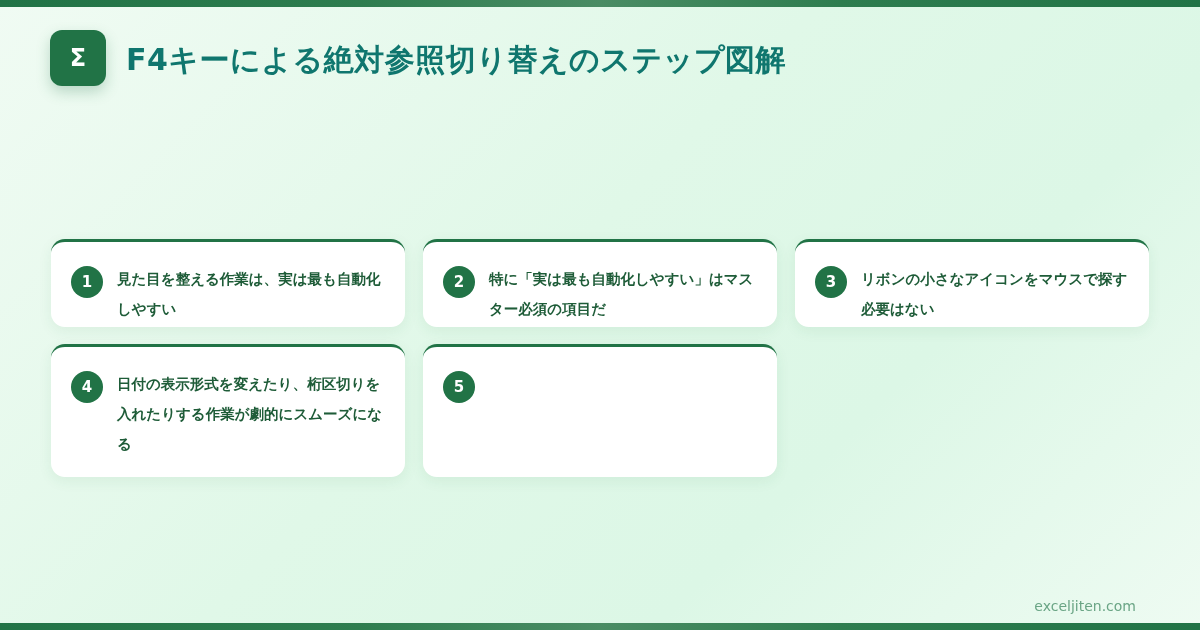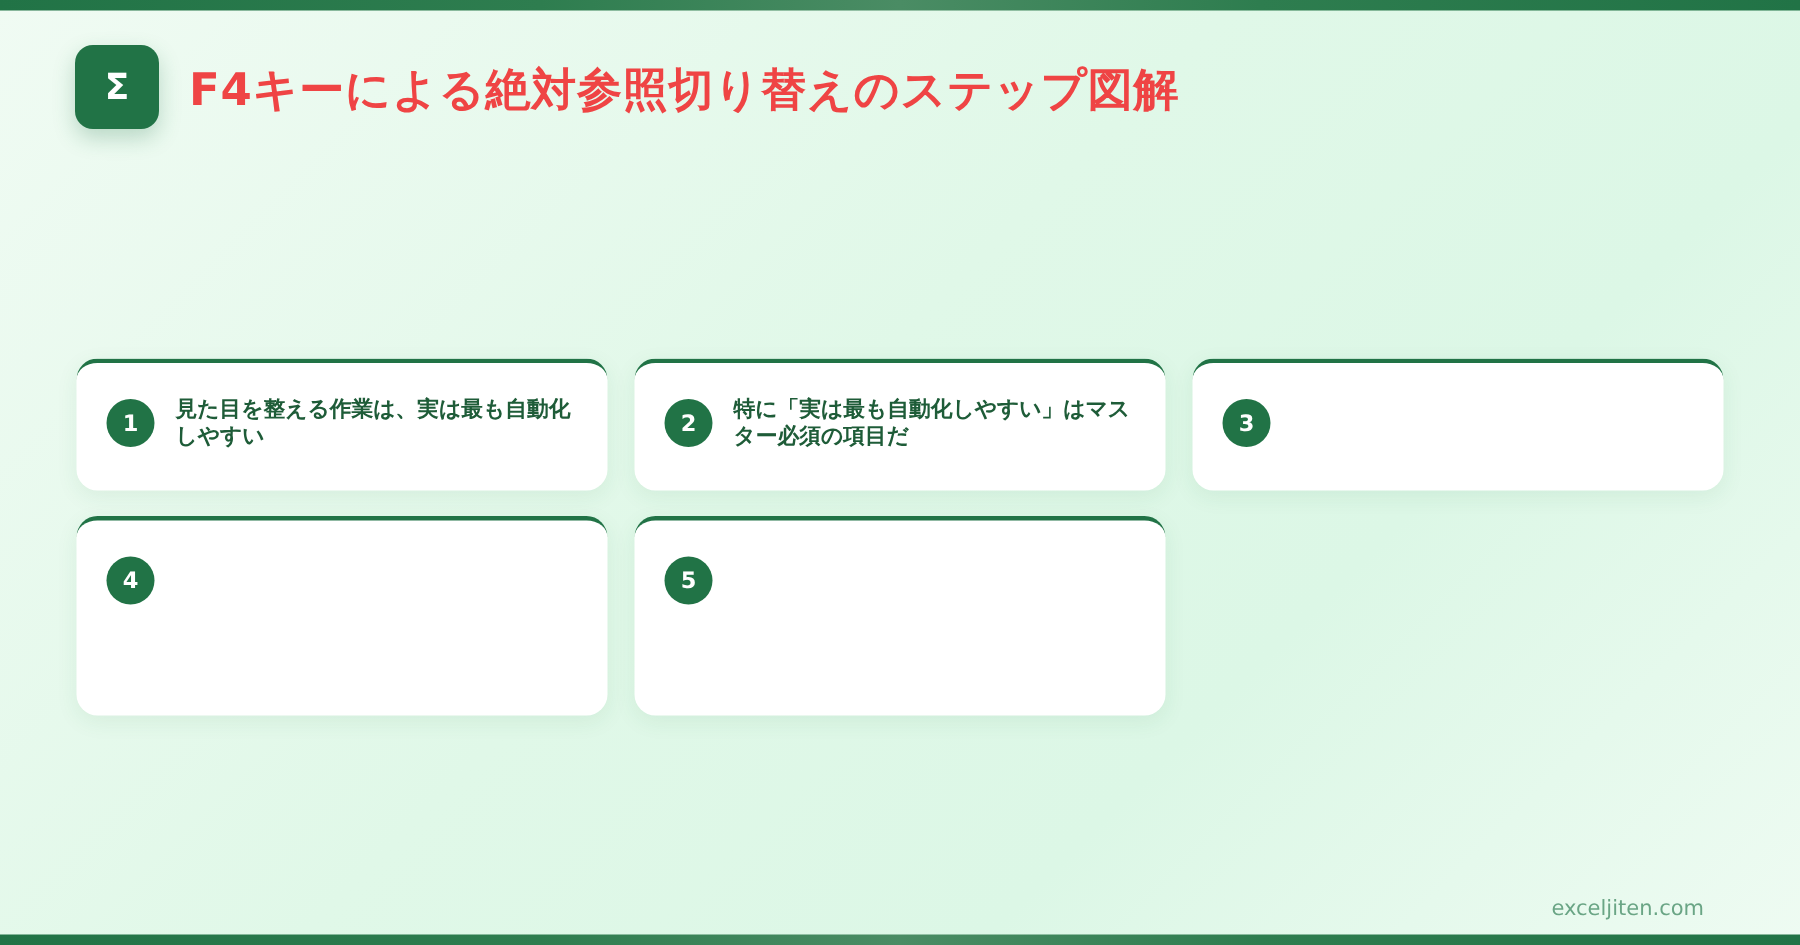"F4キーによる絶対参照切り替えのステップ図解" .title { color: #ef4444 -> #0f766e }
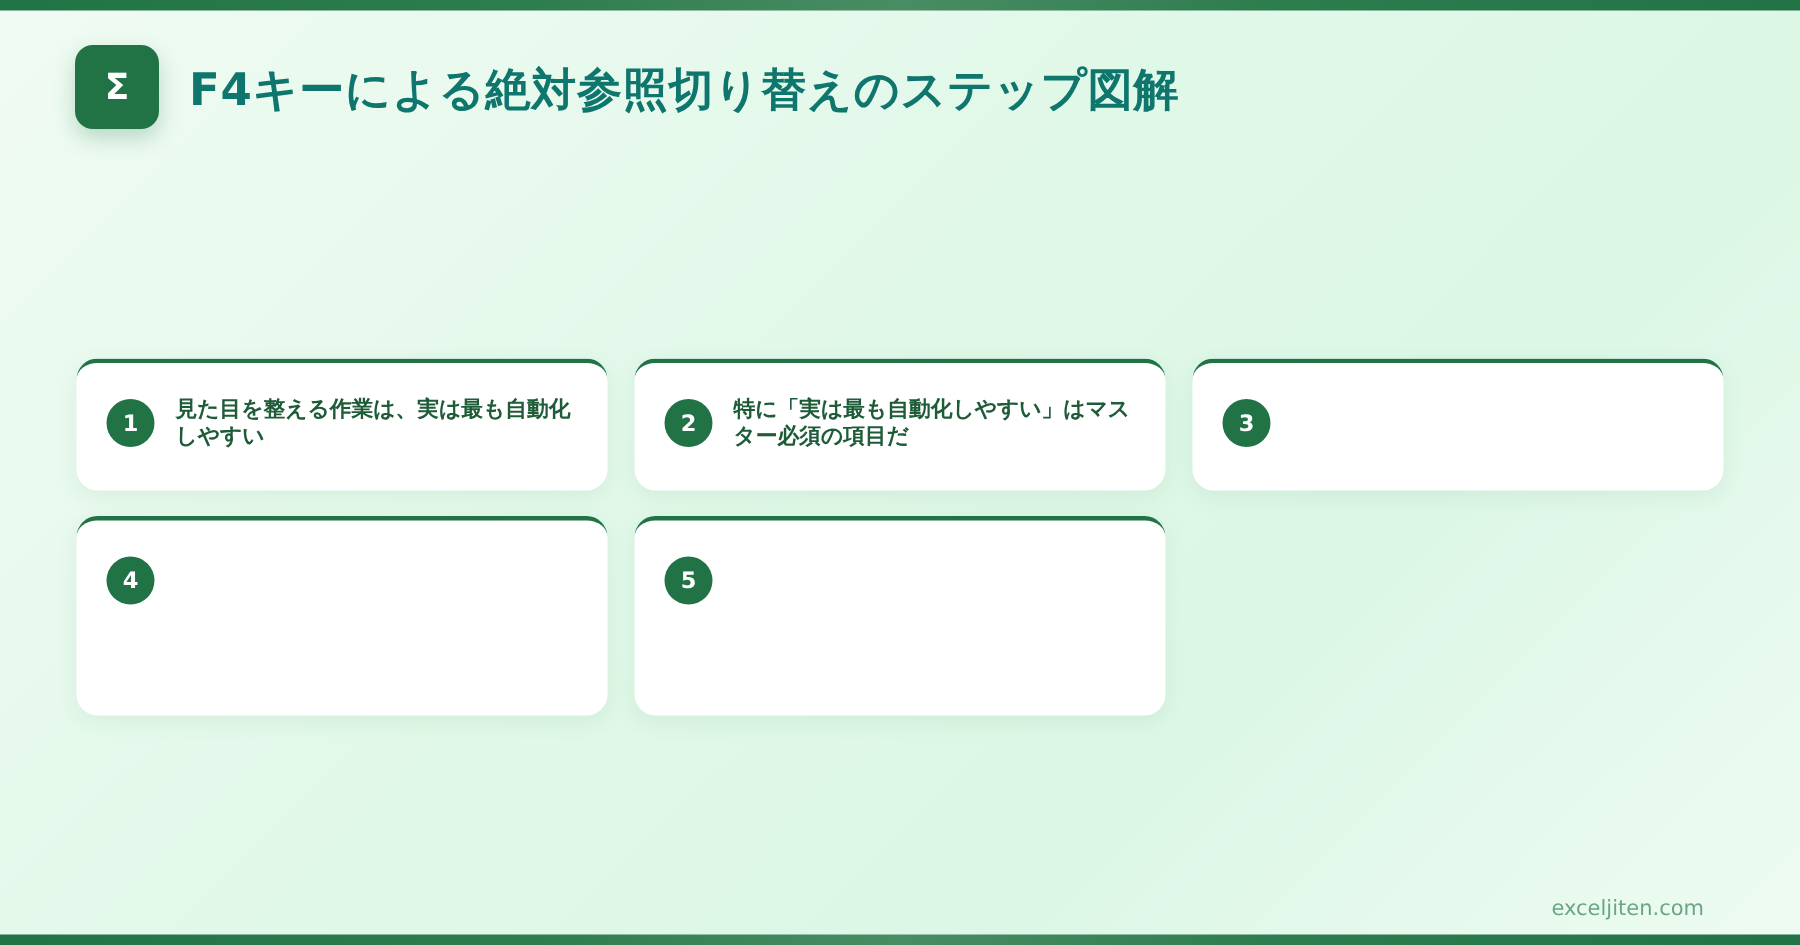"見た目を整える作業は、実は最も自動化しやすい" .text { line-height: 18px -> 30px }
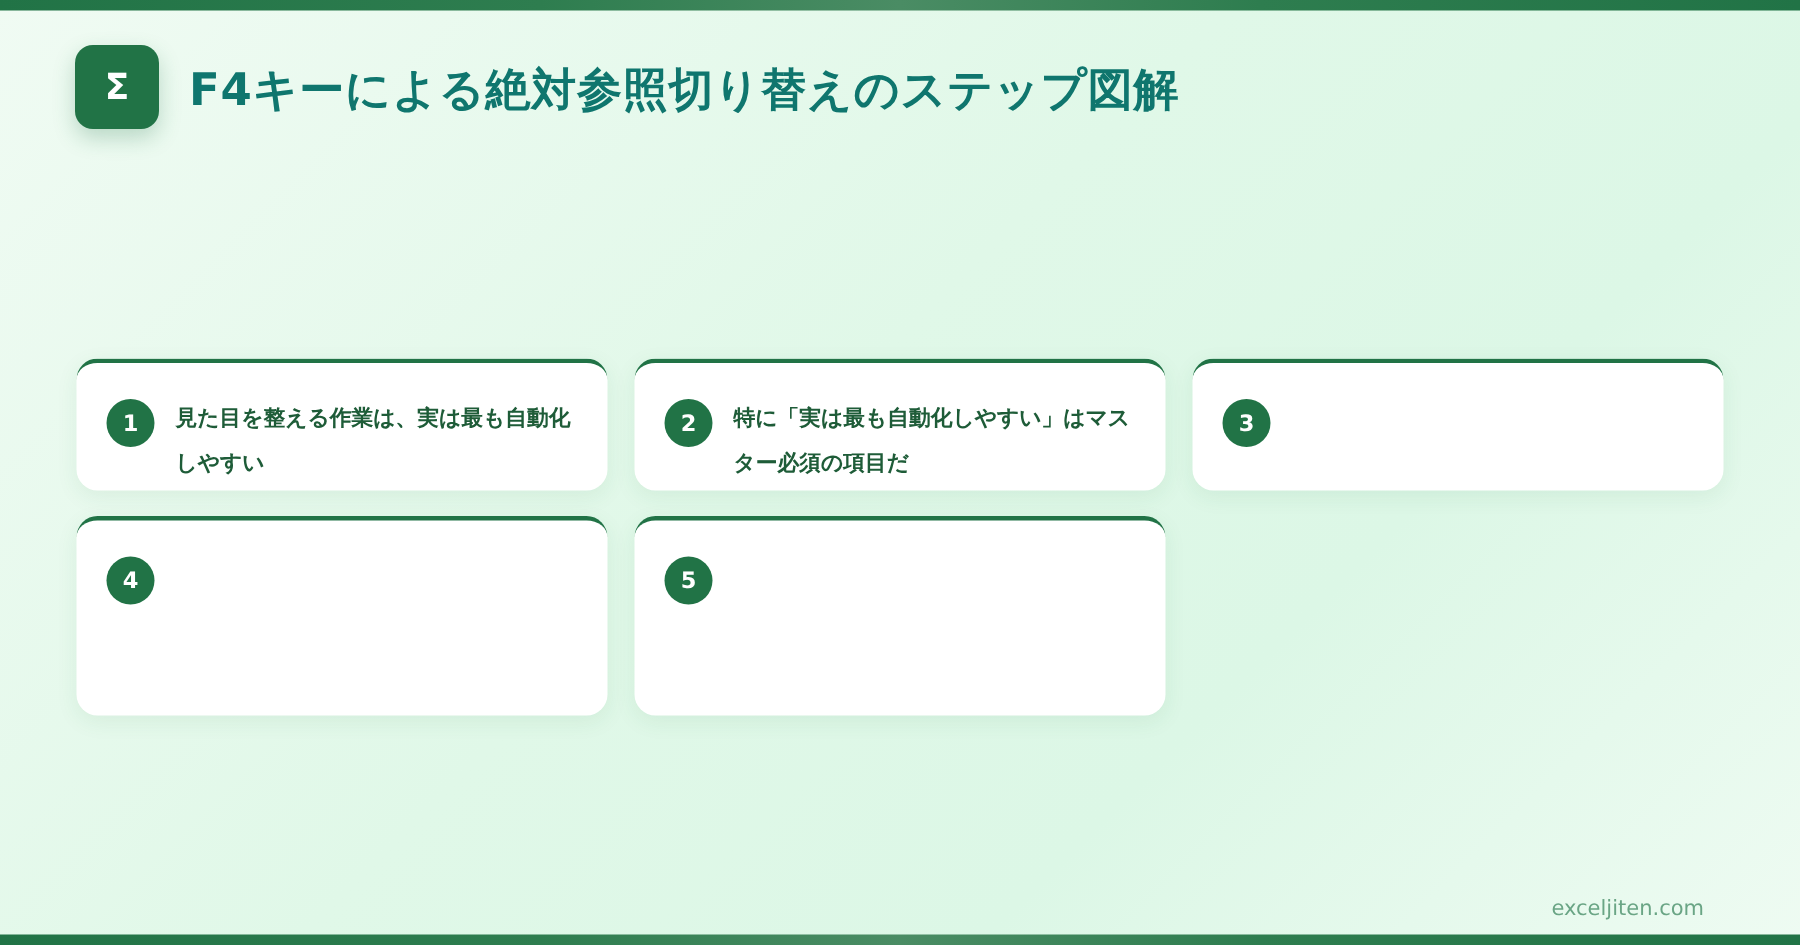"リボンの小さなアイコンをマウスで探す必要はない" div.text { html: none -> <div>リボンの小さなアイコンをマウスで探す必要はない</div> }
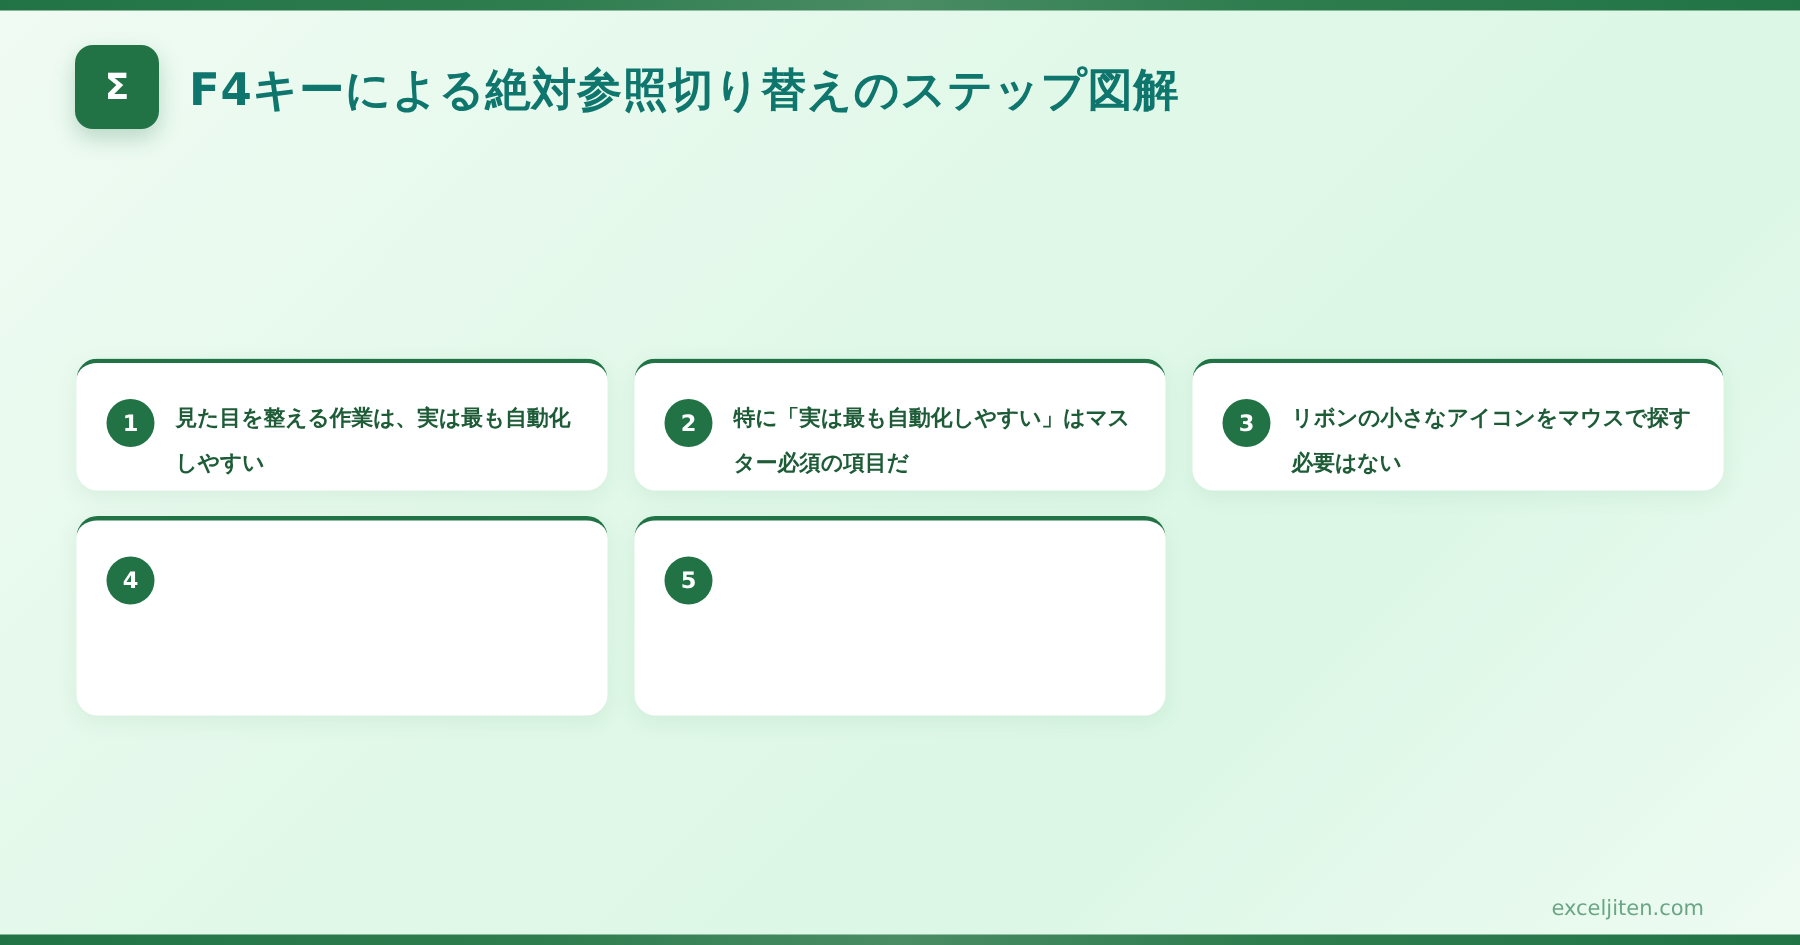"日付の表示形式を変えたり、桁区切りを入れたりする作業が劇的にスムーズになる" div.text { html: none -> <div>日付の表示形式を変えたり、桁区切りを入れたりする作業が劇的にスムーズになる</div> }
